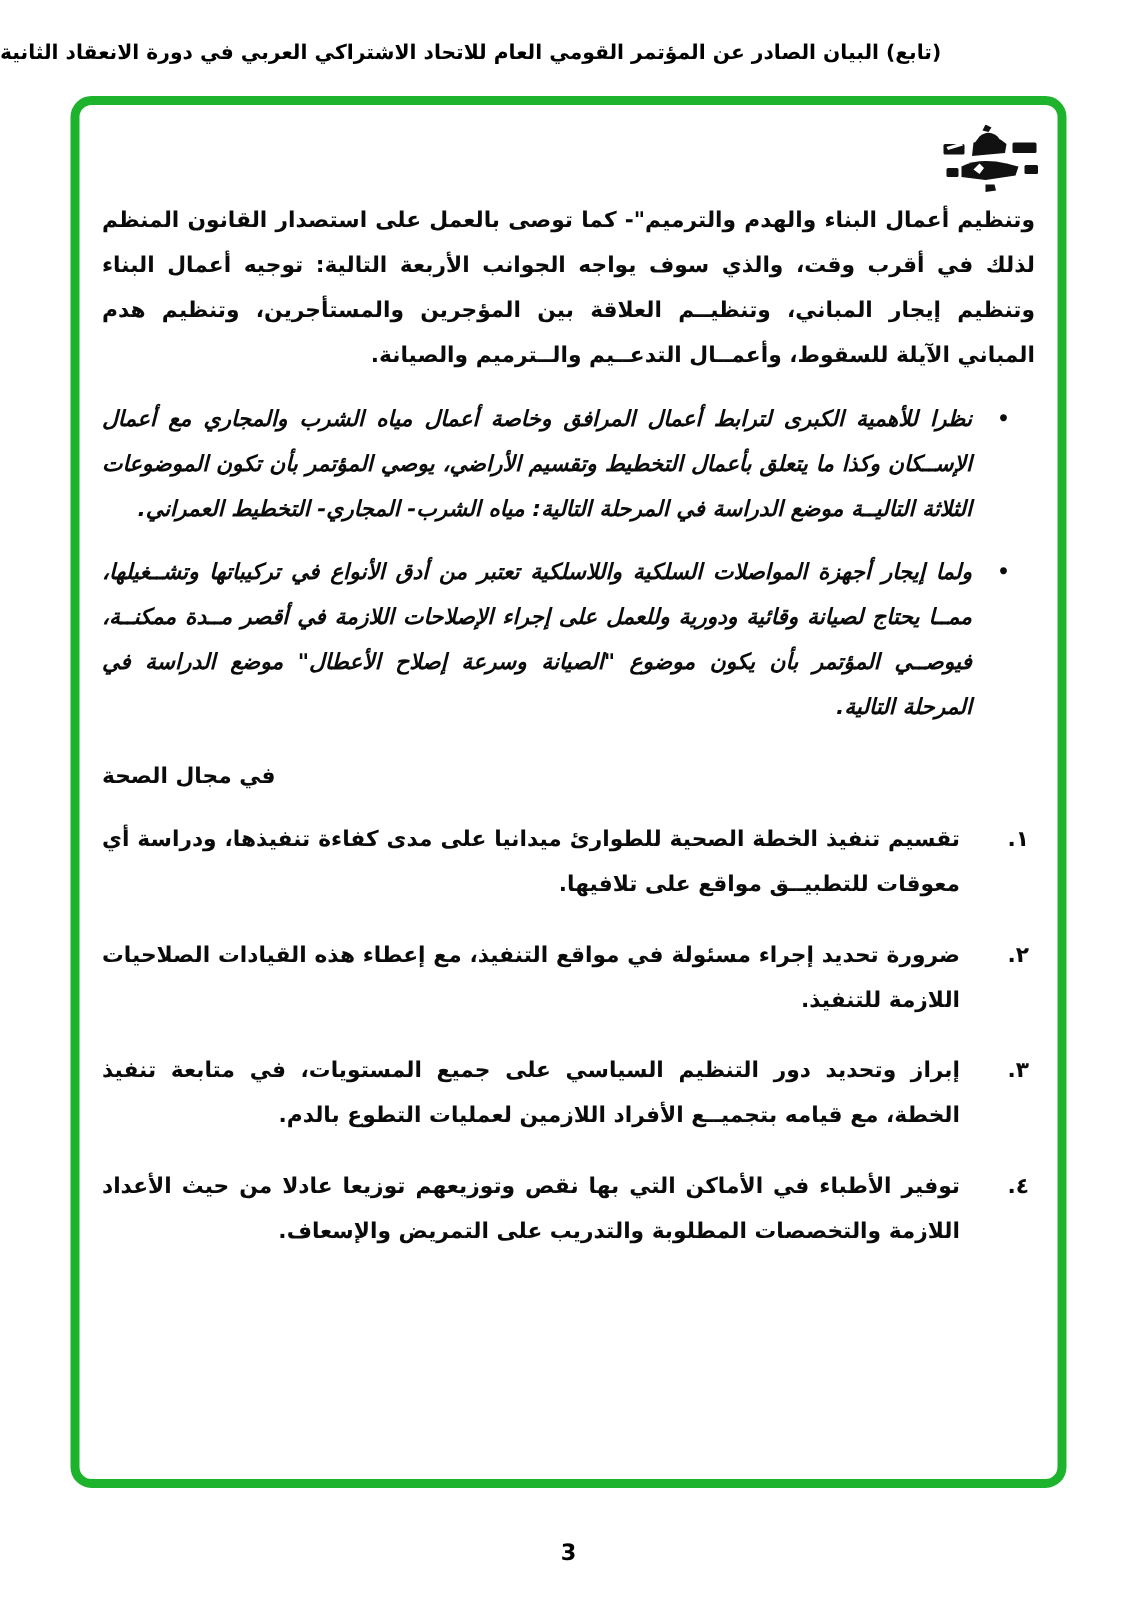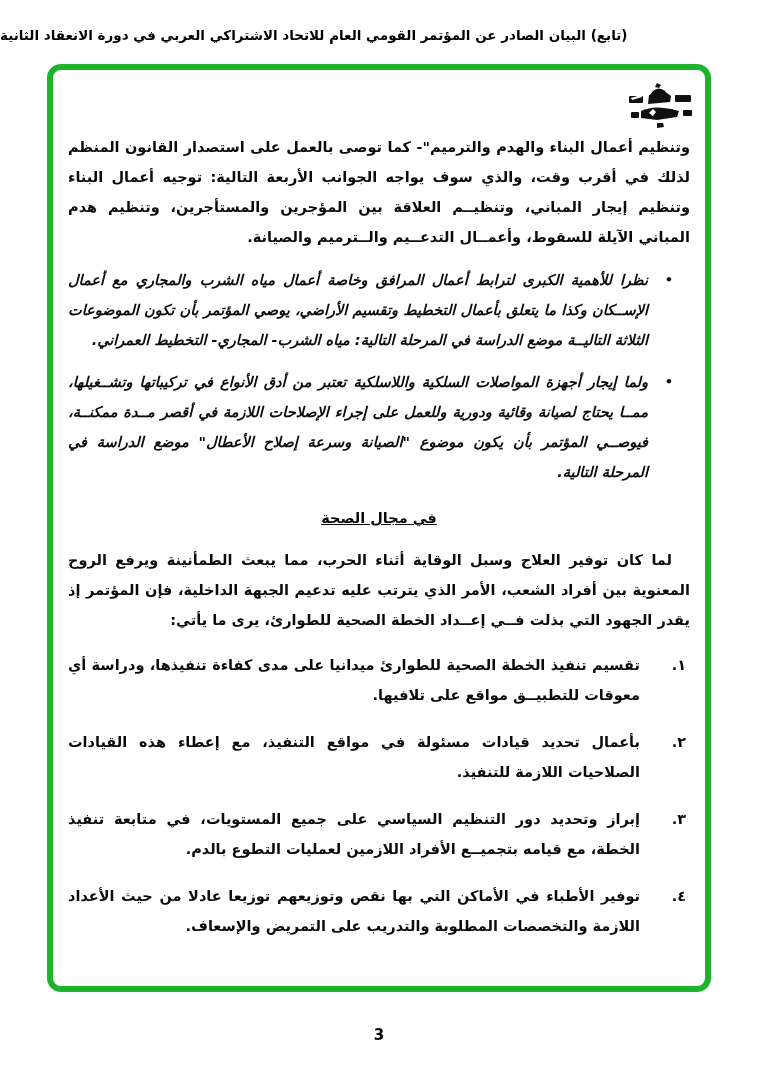"في مجال الصحة" .section-heading { text-align: center -> left; text-decoration: underline -> none }
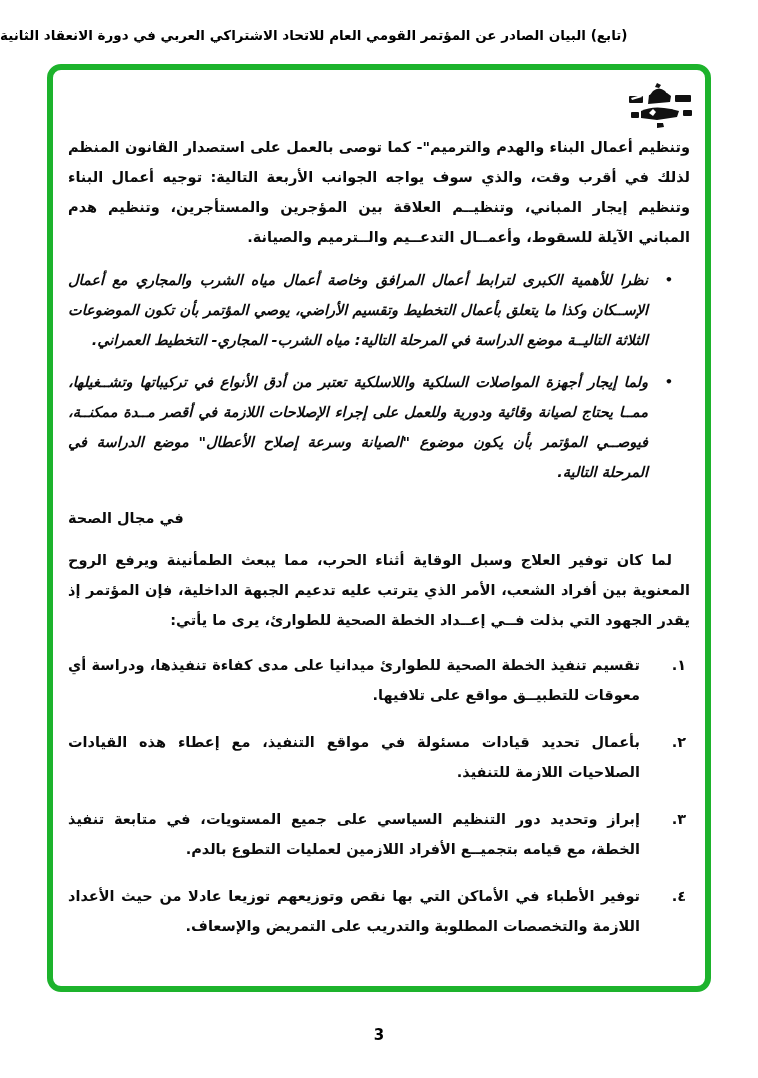"لما كان توفير العلاج وسبل" p.intro-para { html: <p>لما كان توفير العلاج وسبل الوقاية أثناء الحرب، مما يبعث الطمأنينة ويرفع الروح المعنوية بين أفراد الشعب، الأمر الذي يترتب عليه تدعيم الجبهة الداخلية، فإن المؤتمر إذ يقدر الجهود التي بذلت فــي إعــداد الخطة الصحية للطوارئ، يرى ما يأتي:</p> -> none }
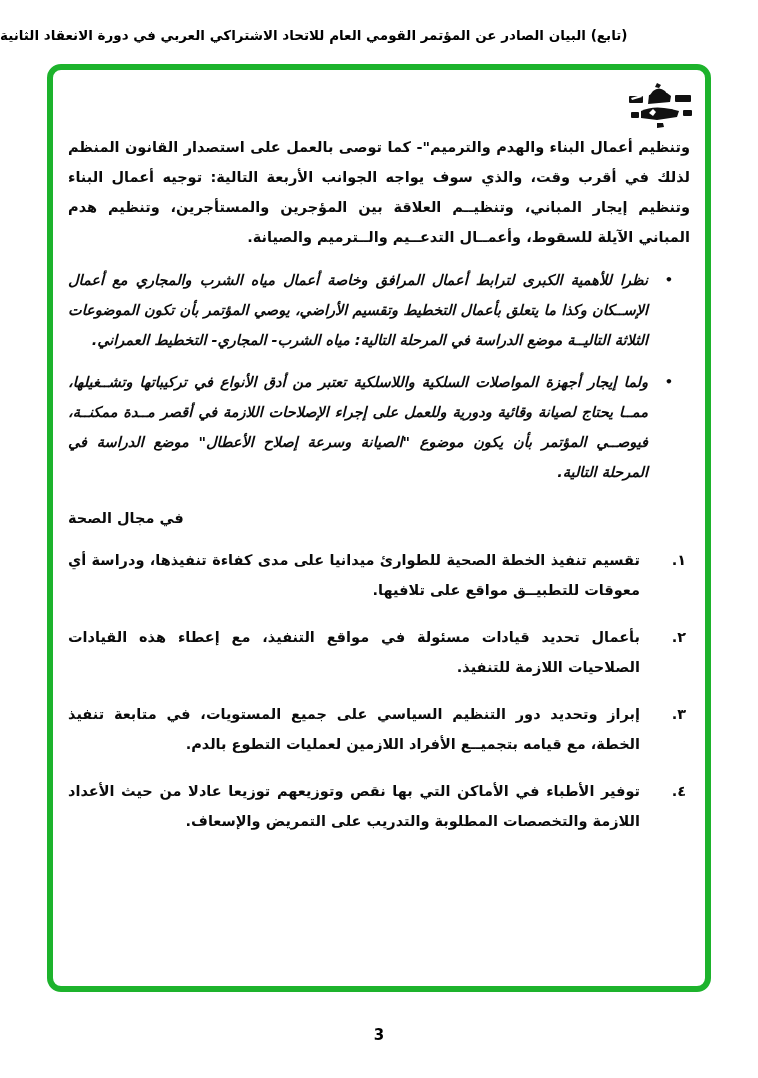"بأعمال تحديد قيادات مسئولة في" span.num-text { text: بأعمال تحديد قيادات -> ضرورة تحديد إجراء }
